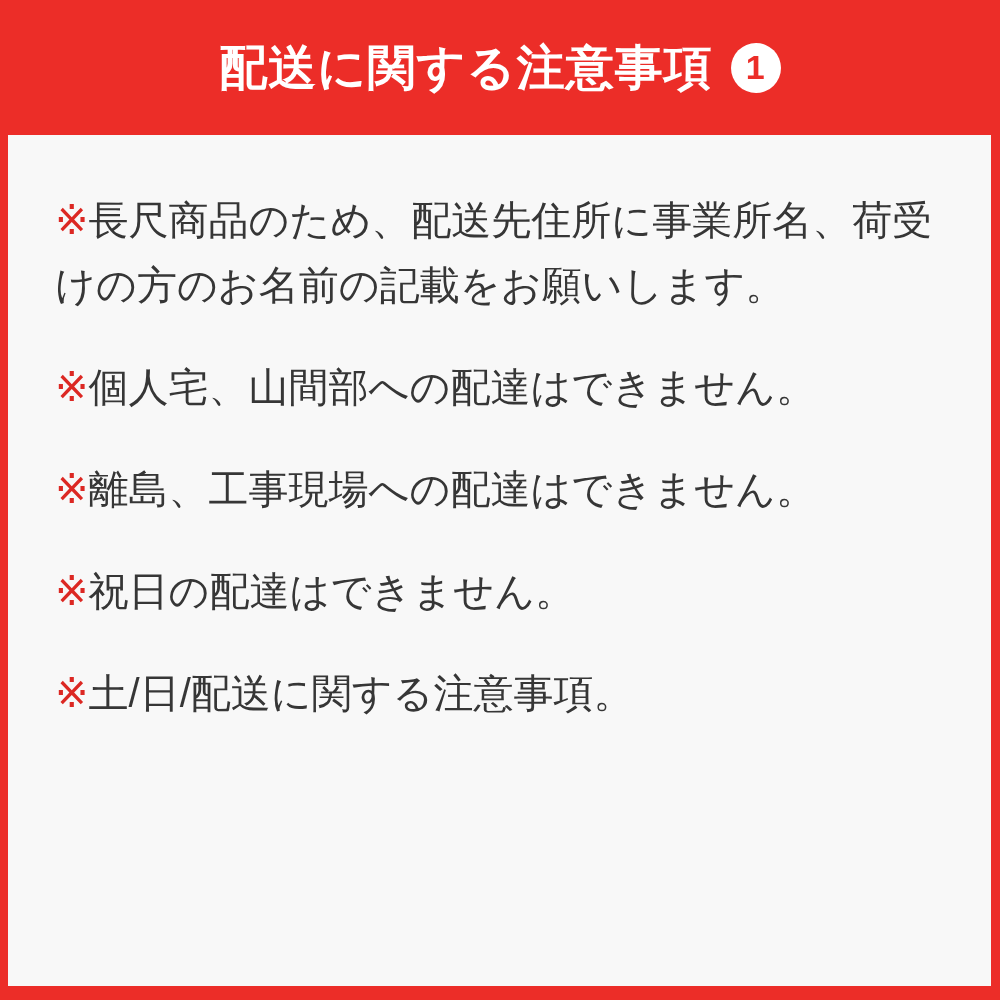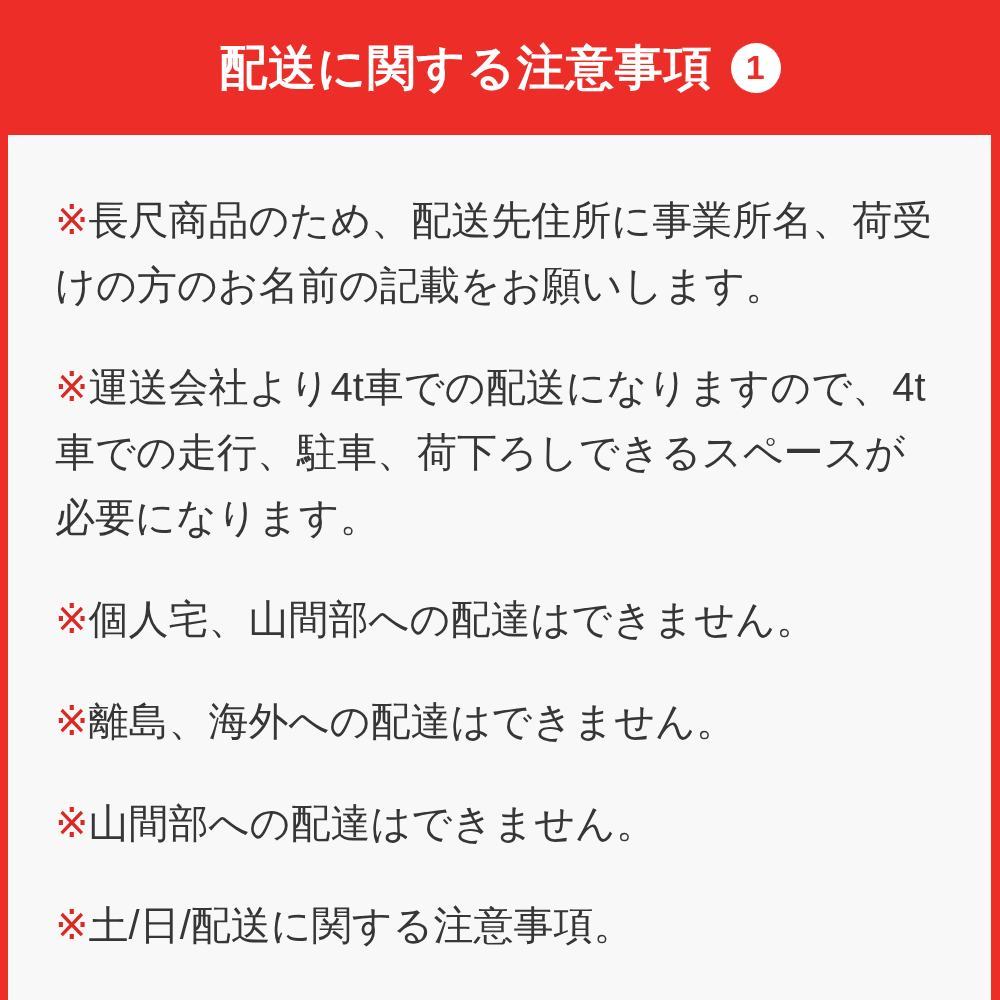"※運送会社より4t車での配送になりますので、4t車での走行、駐車、荷下ろしできる" p.notice { html: <p><span>※</span><span>運送会社より4t車での配送になりますので、4t車での走行、駐車、荷下ろしできるスペースが必要になります。</span></p> -> none }
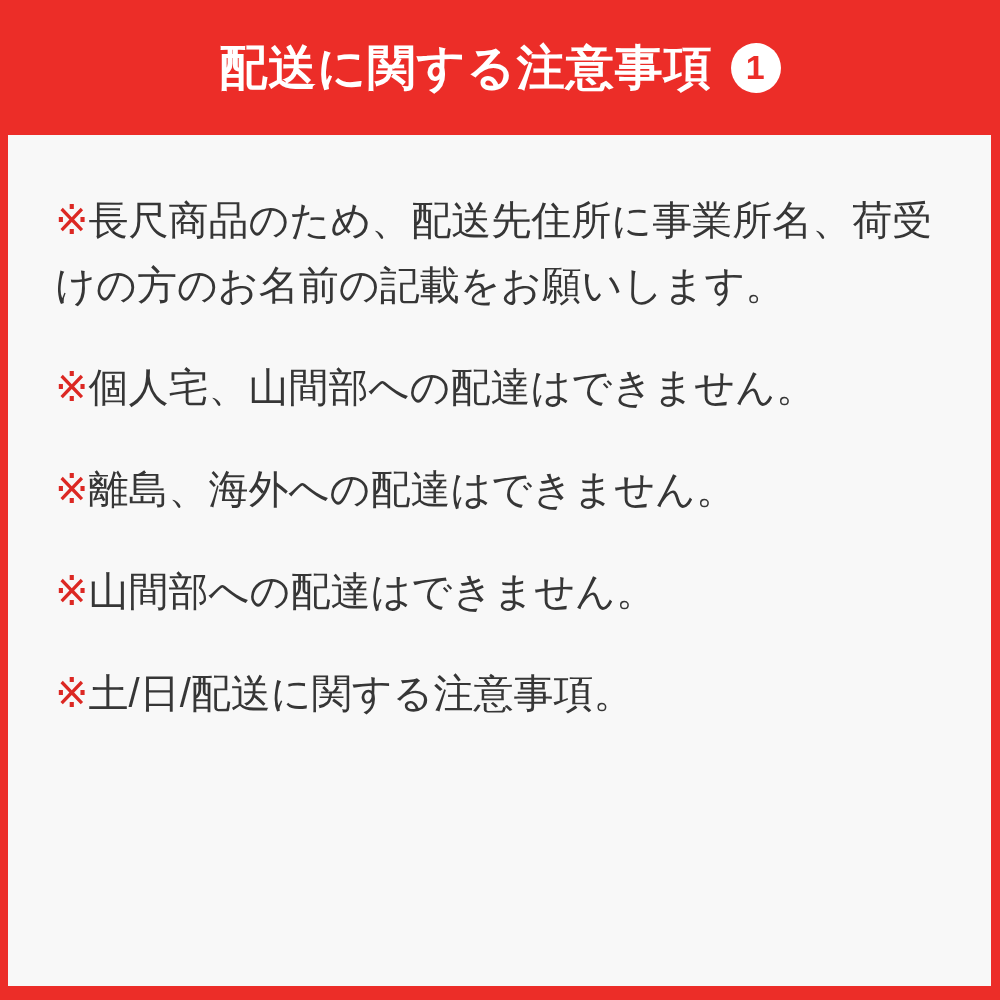"離島、海外への配達はできません。" span { text: 海外 -> 工事現場 }
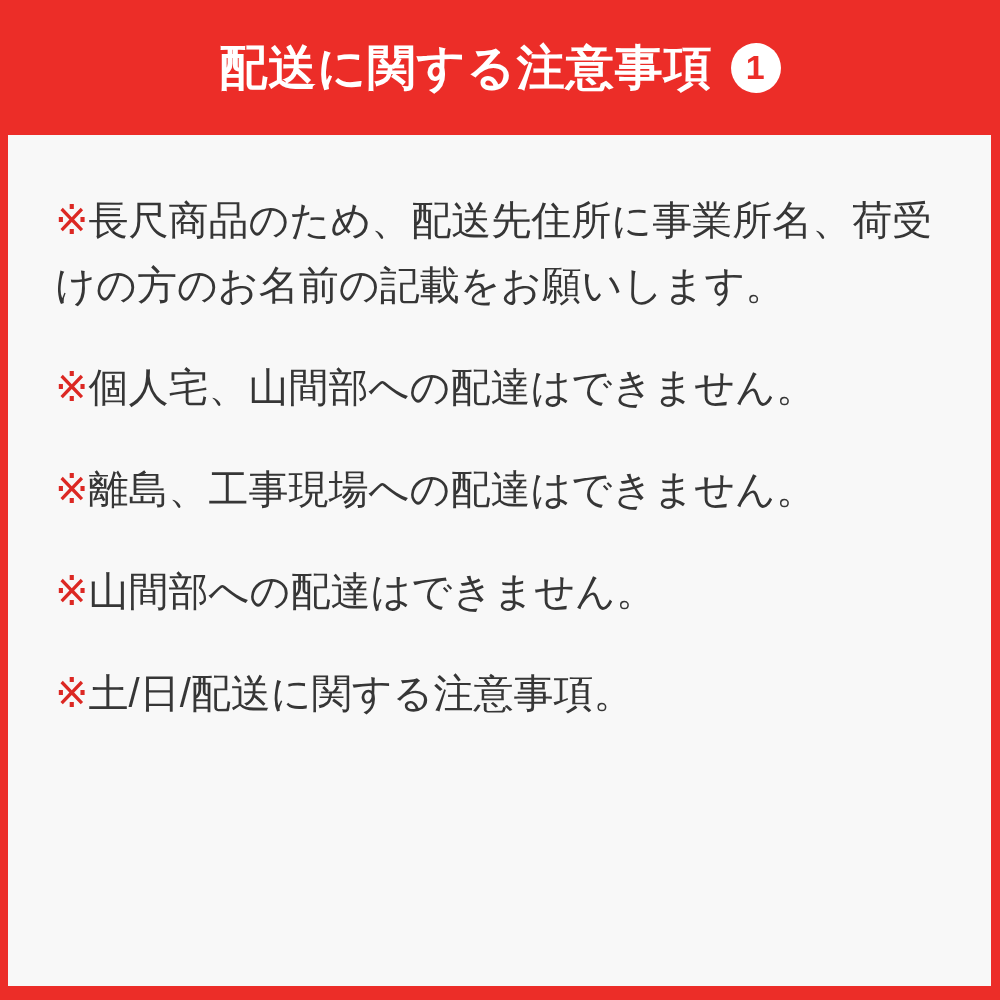"山間部への配達はできません。" span { text: 山間部へ -> 祝日 }
